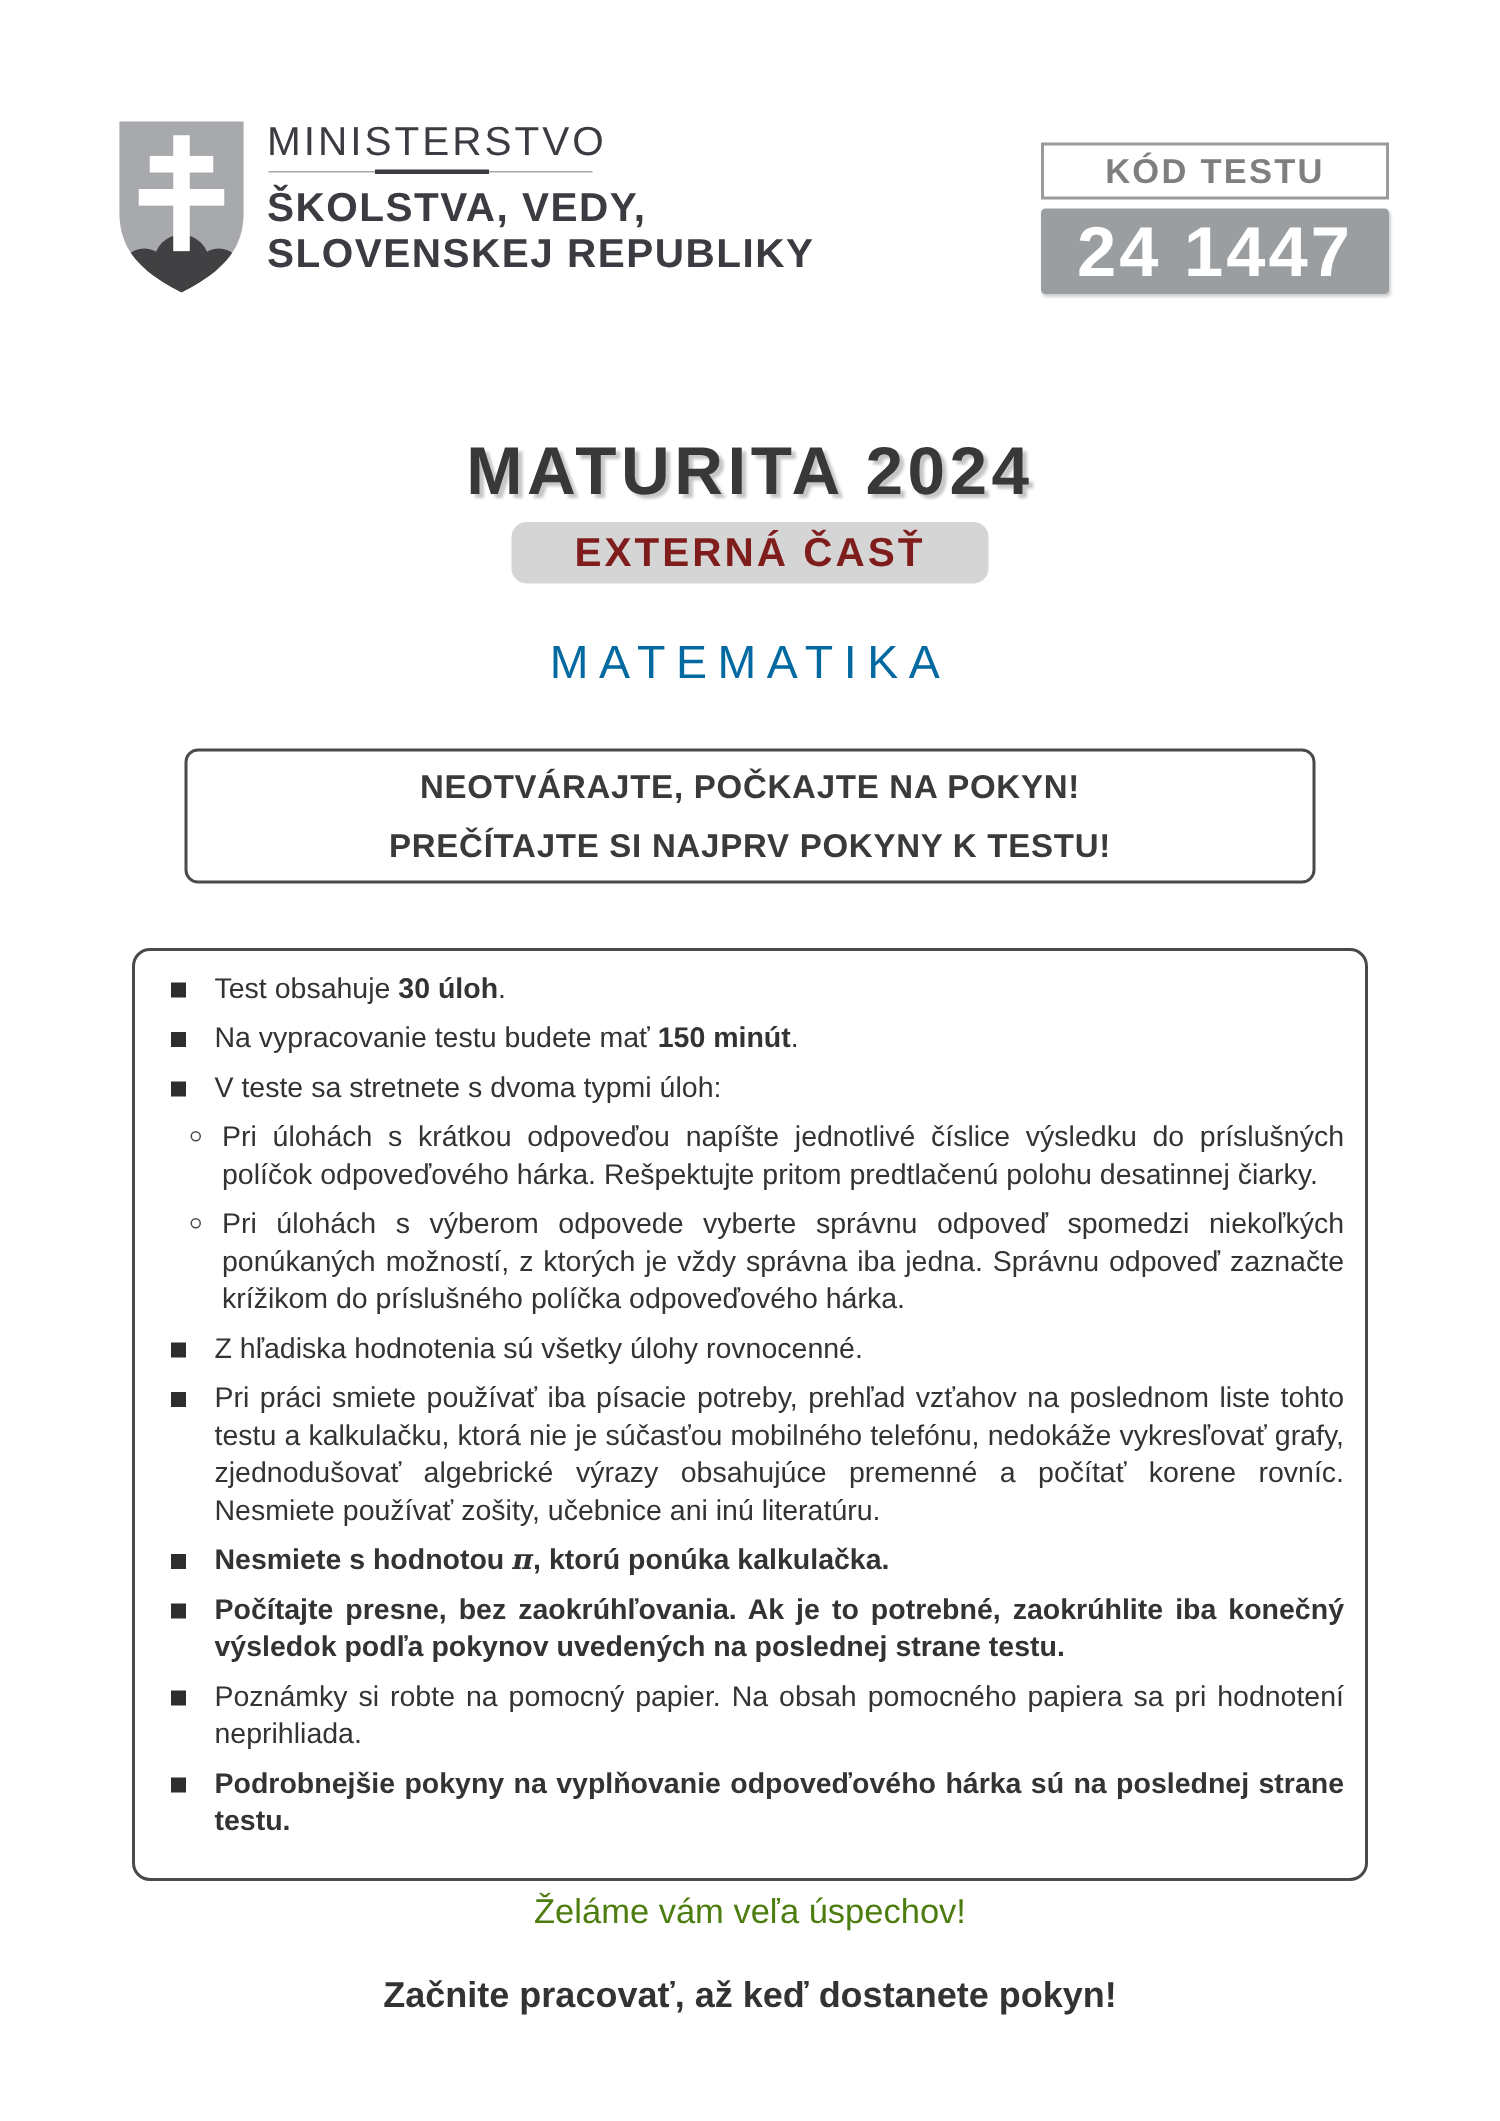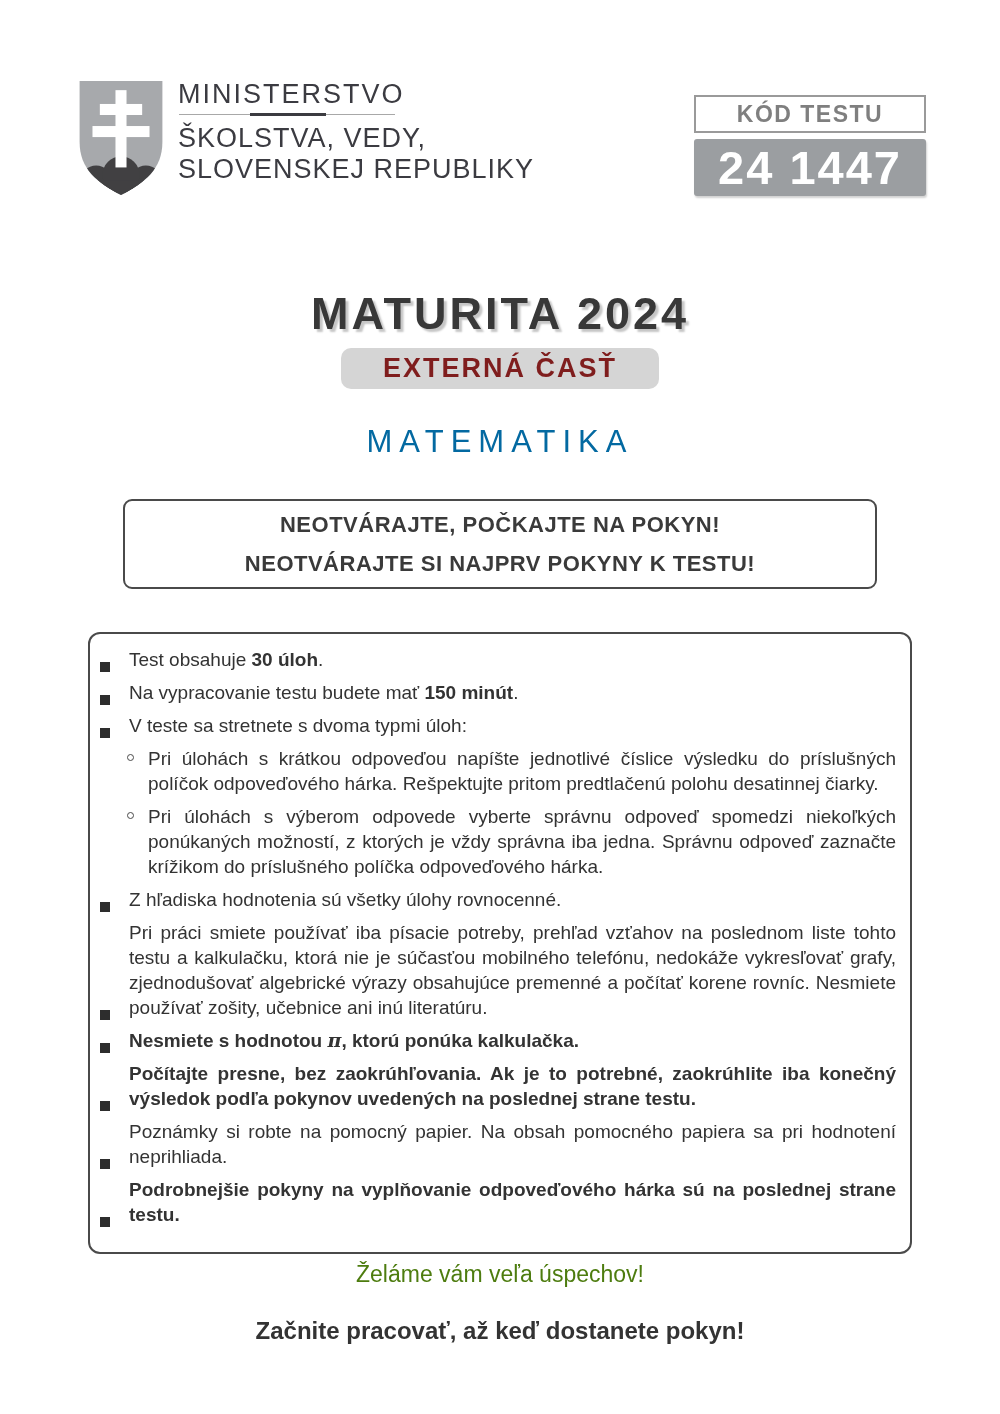"ŠKOLSTVA, VEDY," .ministry-line { font-weight: 400 -> 700 }
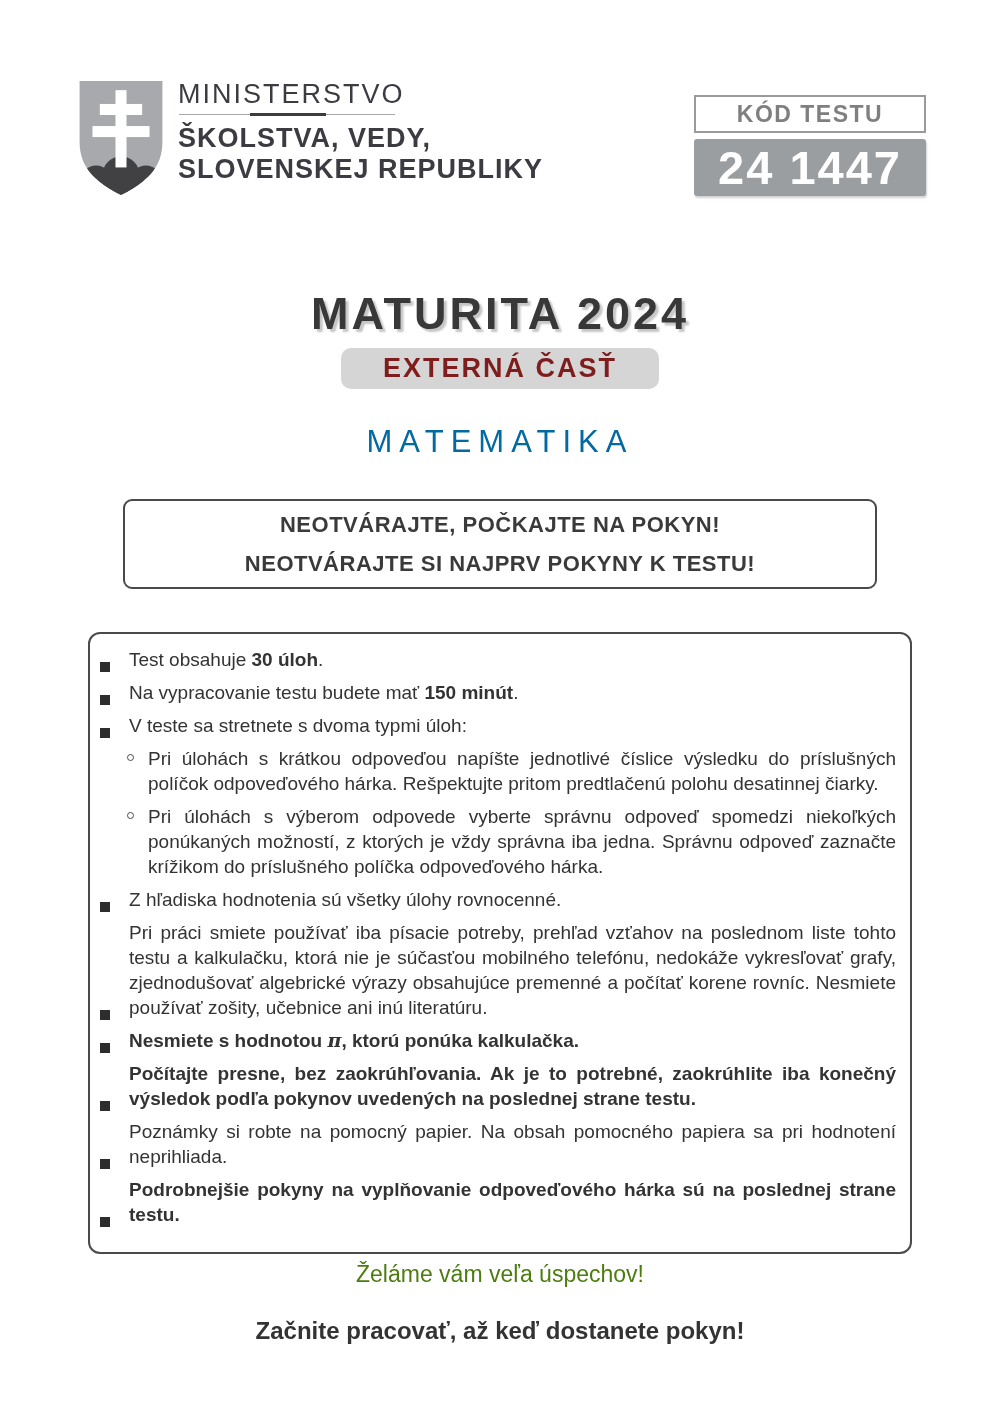"NEOTVÁRAJTE SI NAJPRV POKYNY K" div.warning-line { text: NEOTVÁRAJTE -> PREČÍTAJTE }
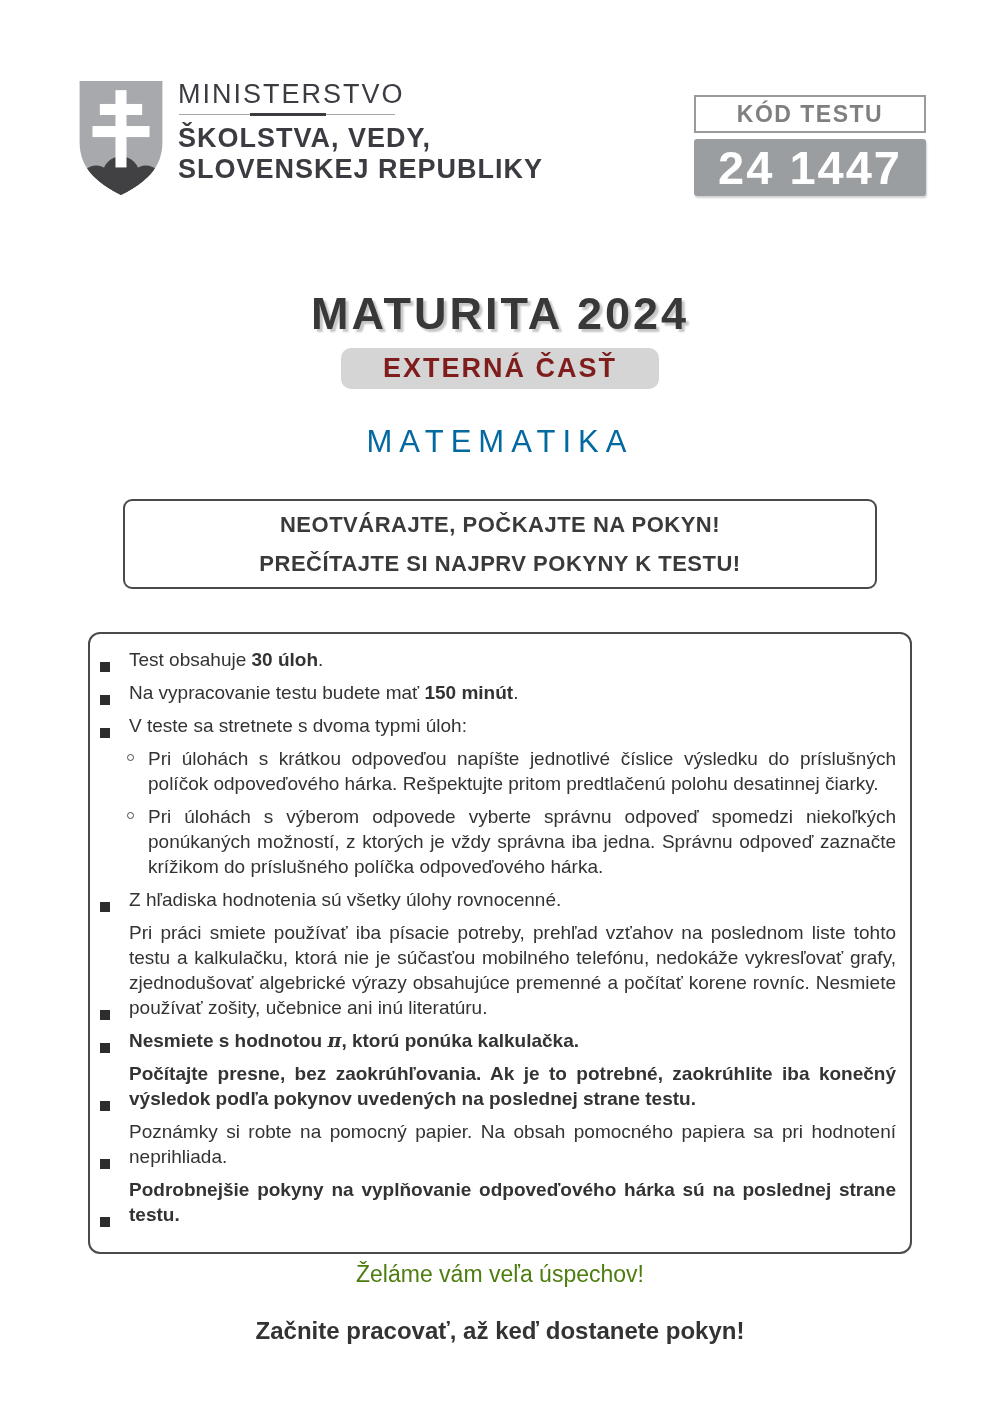"Test obsahuje 30 úloh." .inst-item.lvl1 { align-items: flex-end -> none; padding-left: 10px -> 24px }
